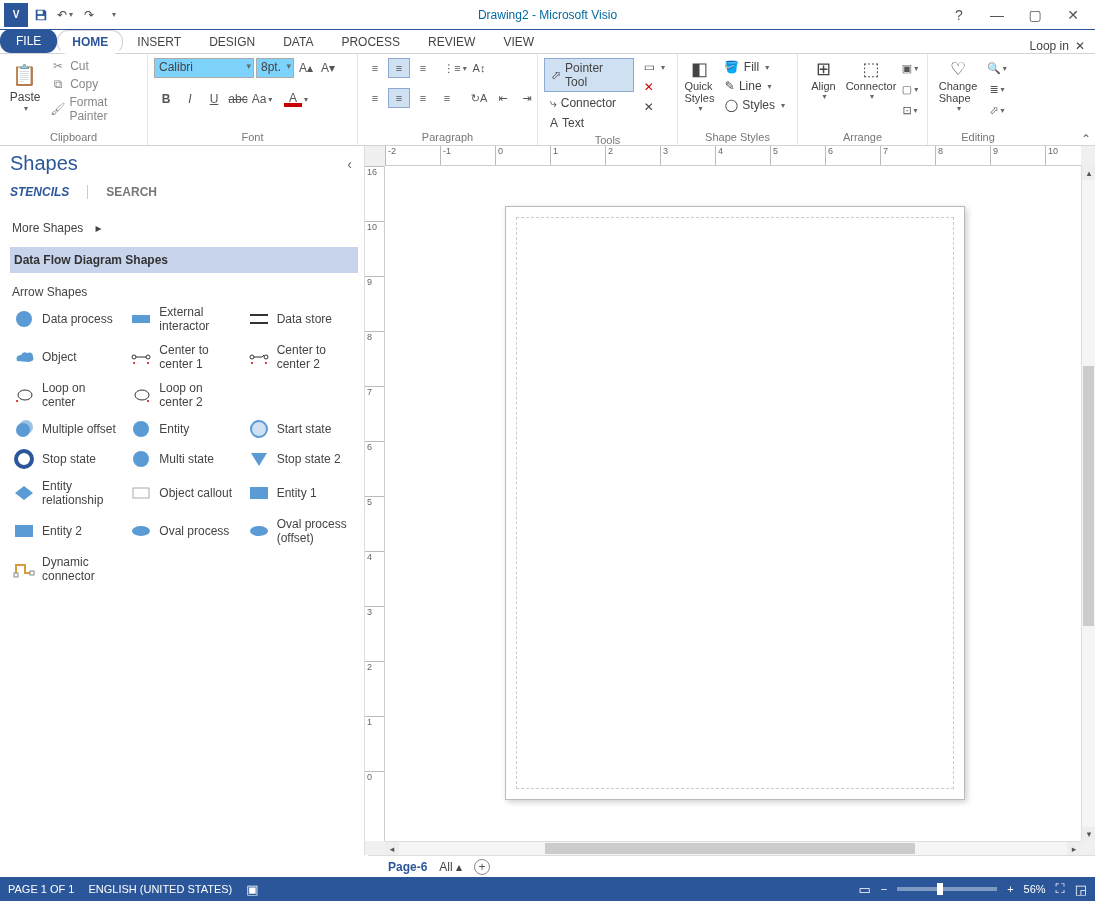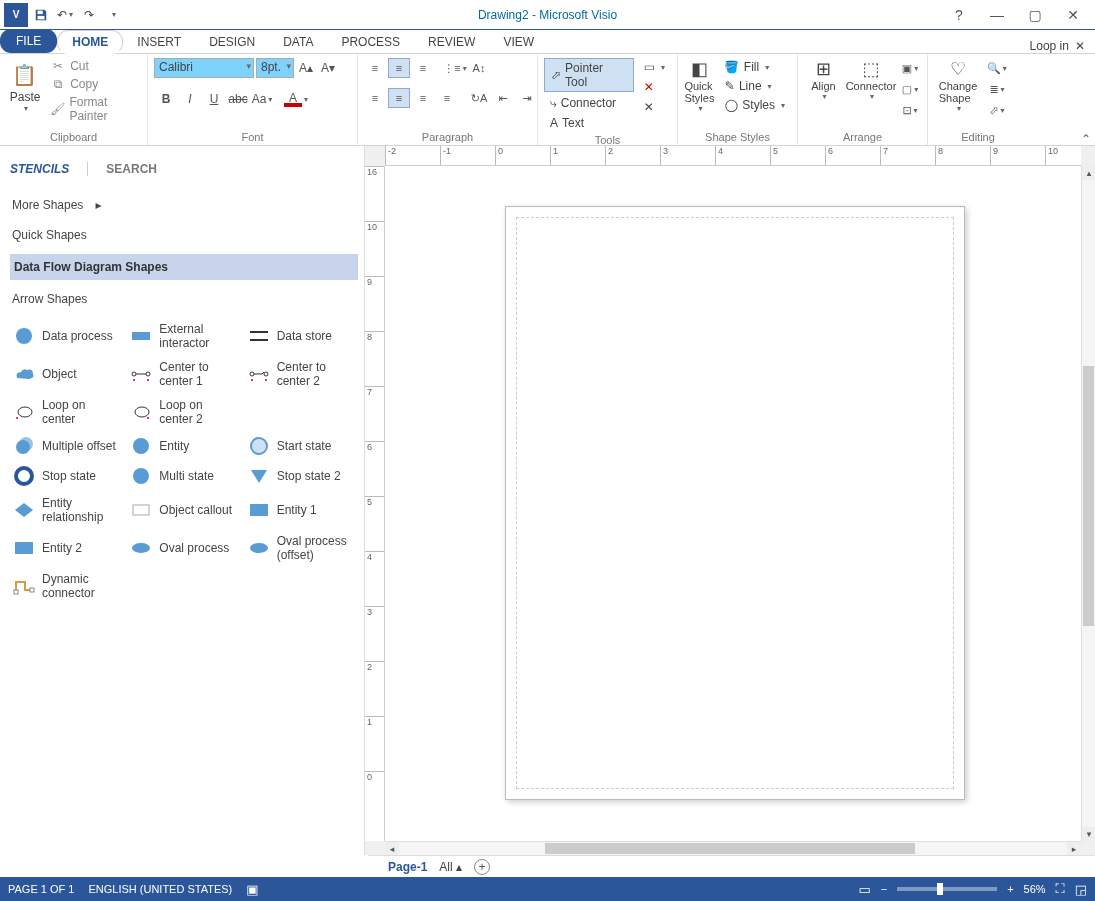"Shapes" div.shapes-title { html: none -> <div> <span>Shapes</span> <span>‹</span> </div> }
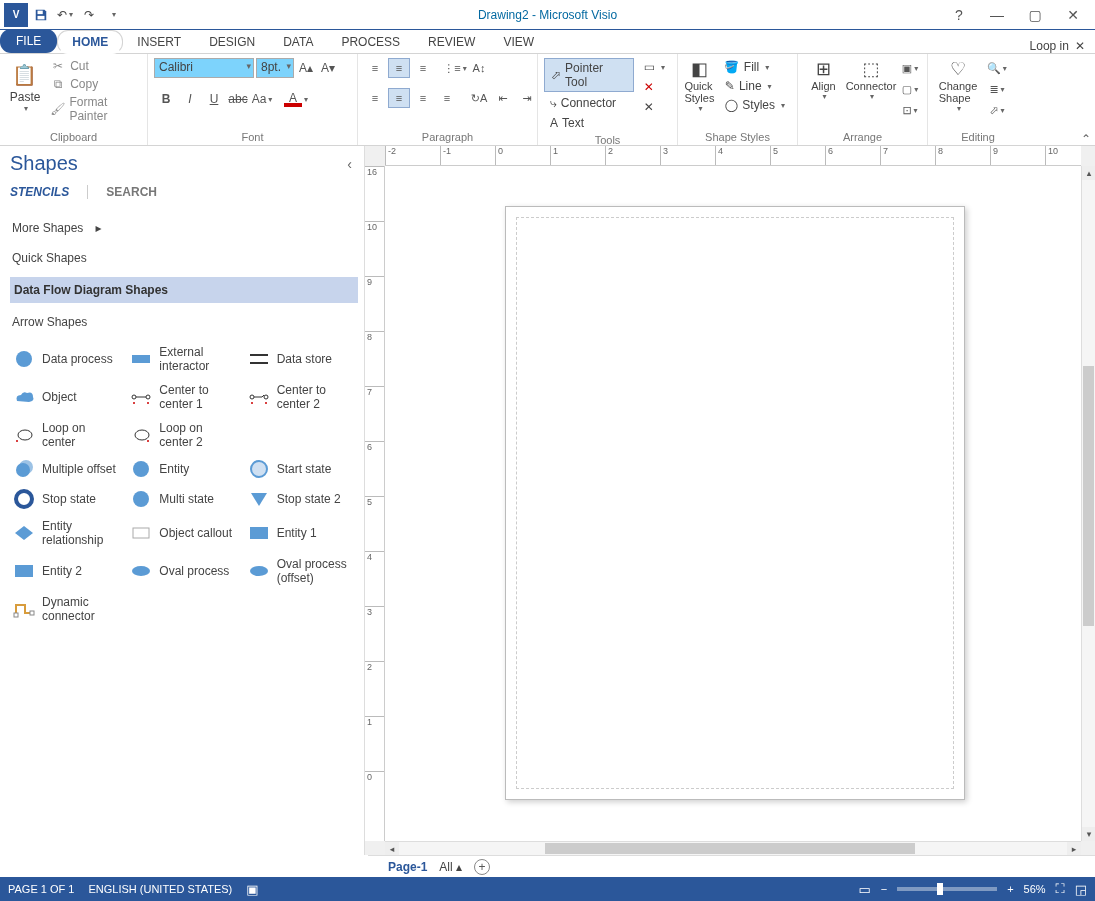"Quick Shapes" div.stencil-item { html: <div>Quick Shapes</div> -> none }
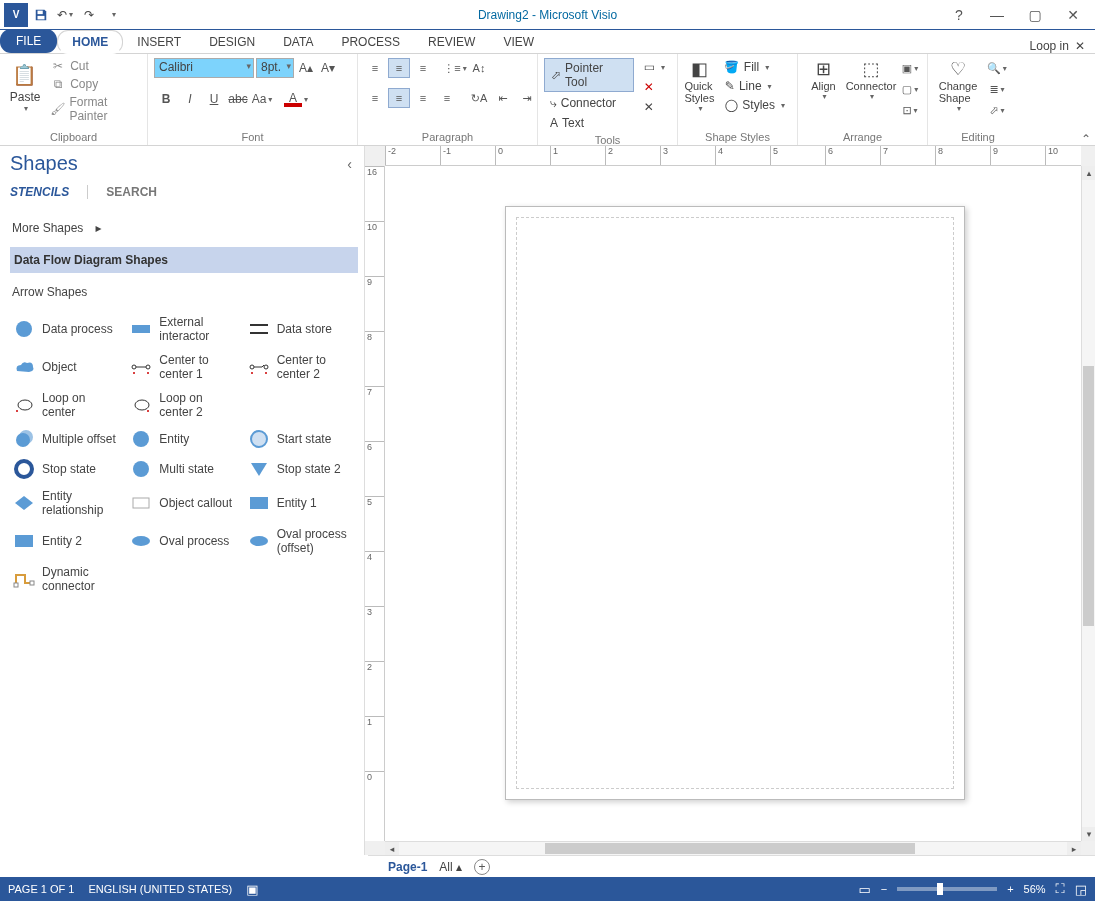"Data process" .shape-grid { margin-top: 10px -> none }
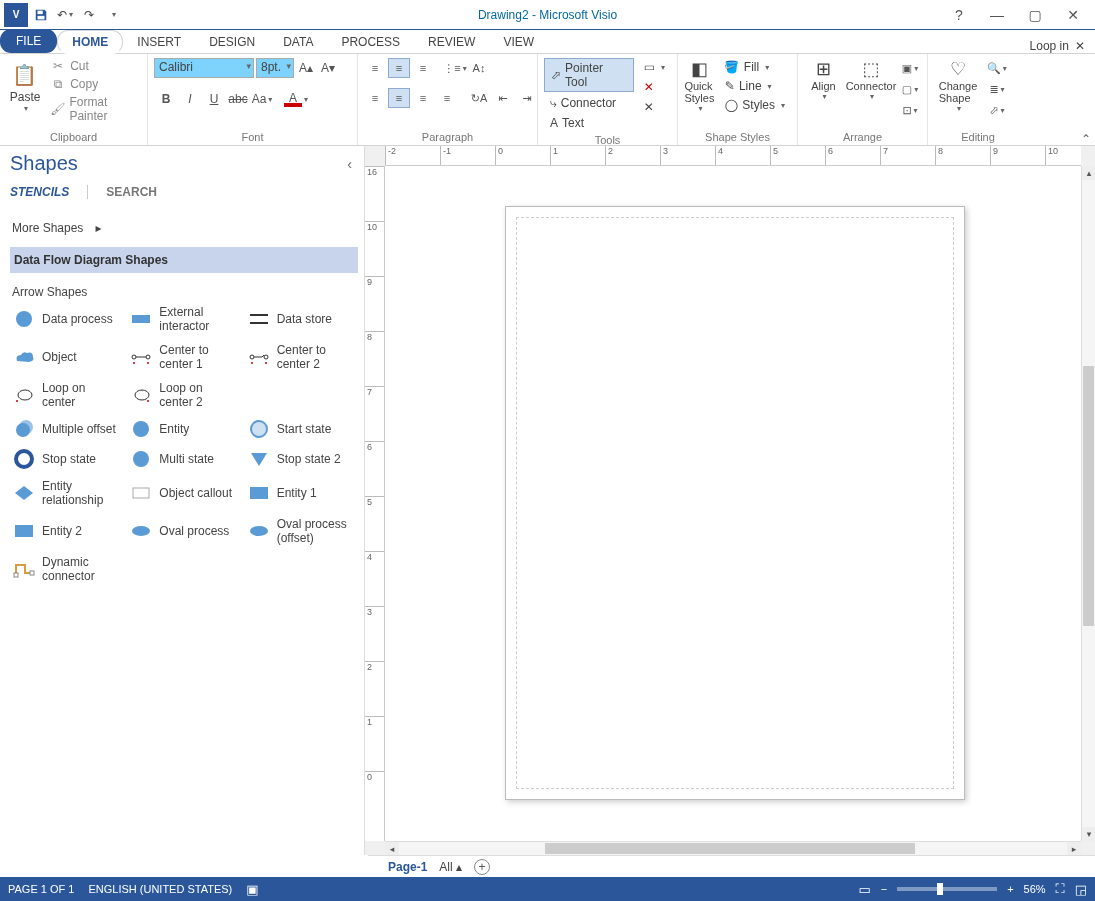"Page-1" span.pt { text: Page-1 -> Page-6 }
